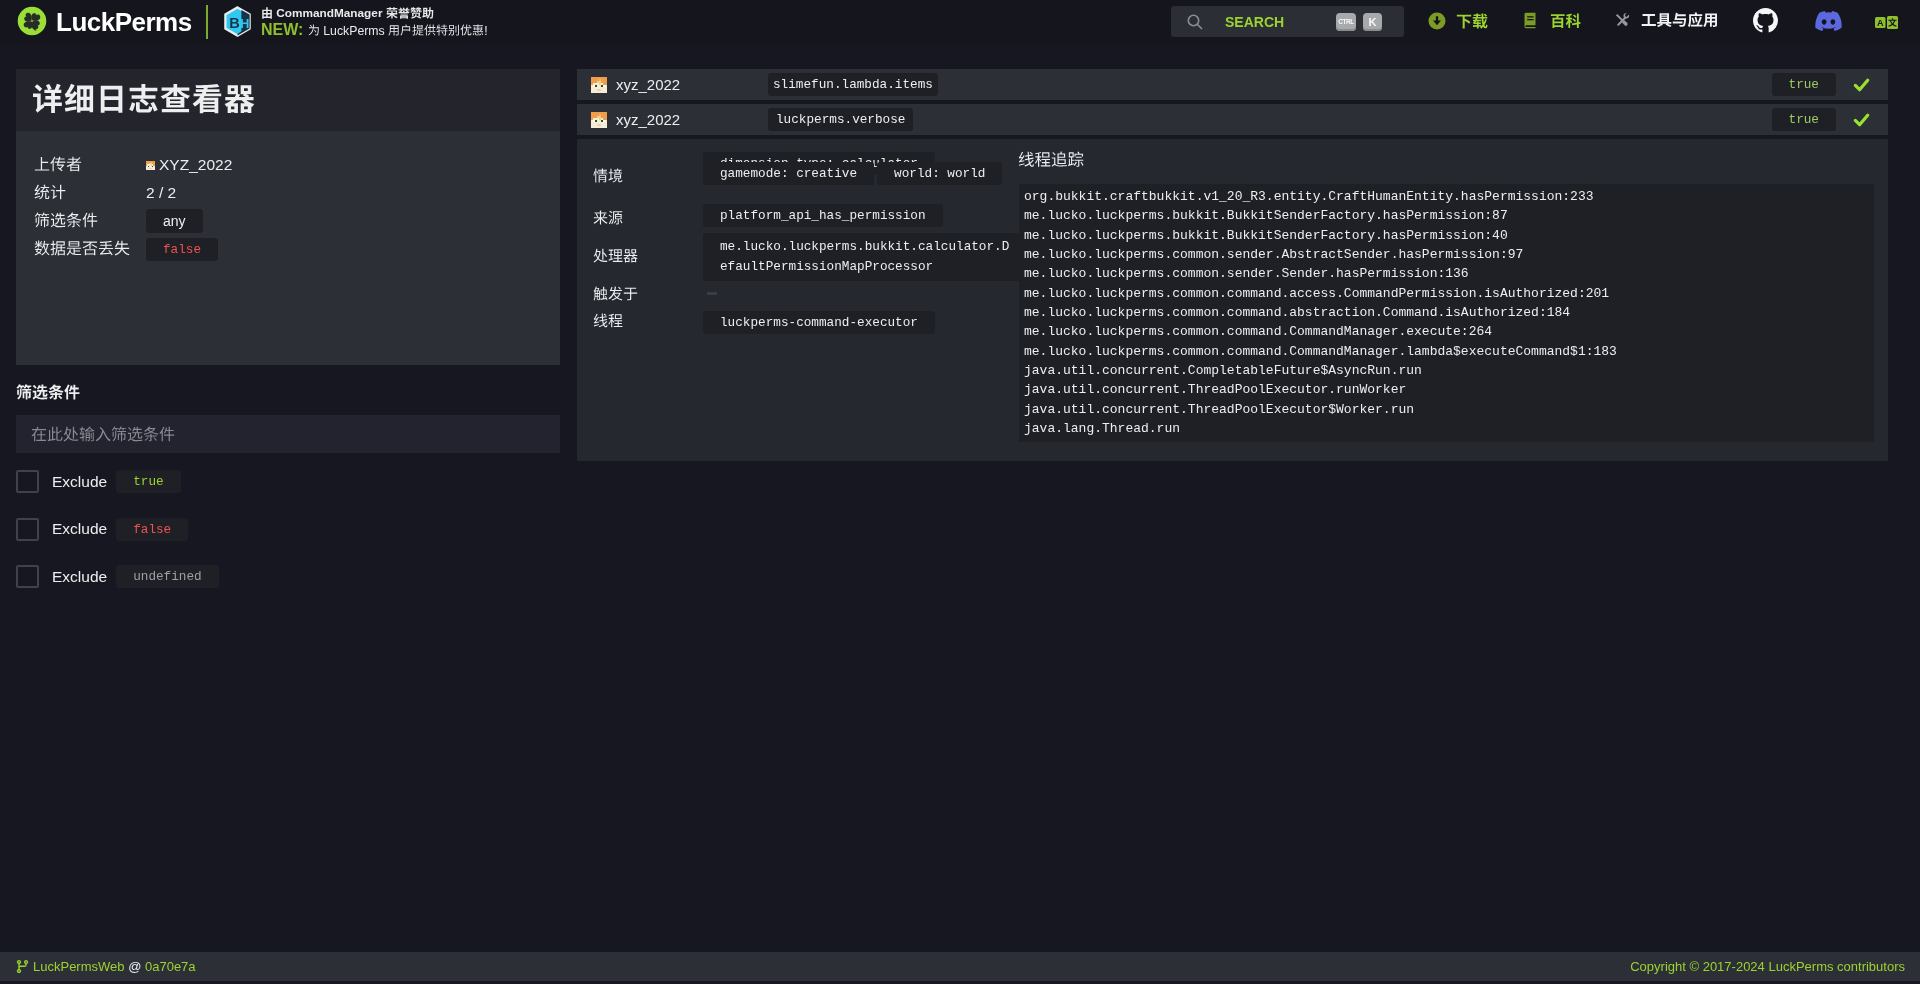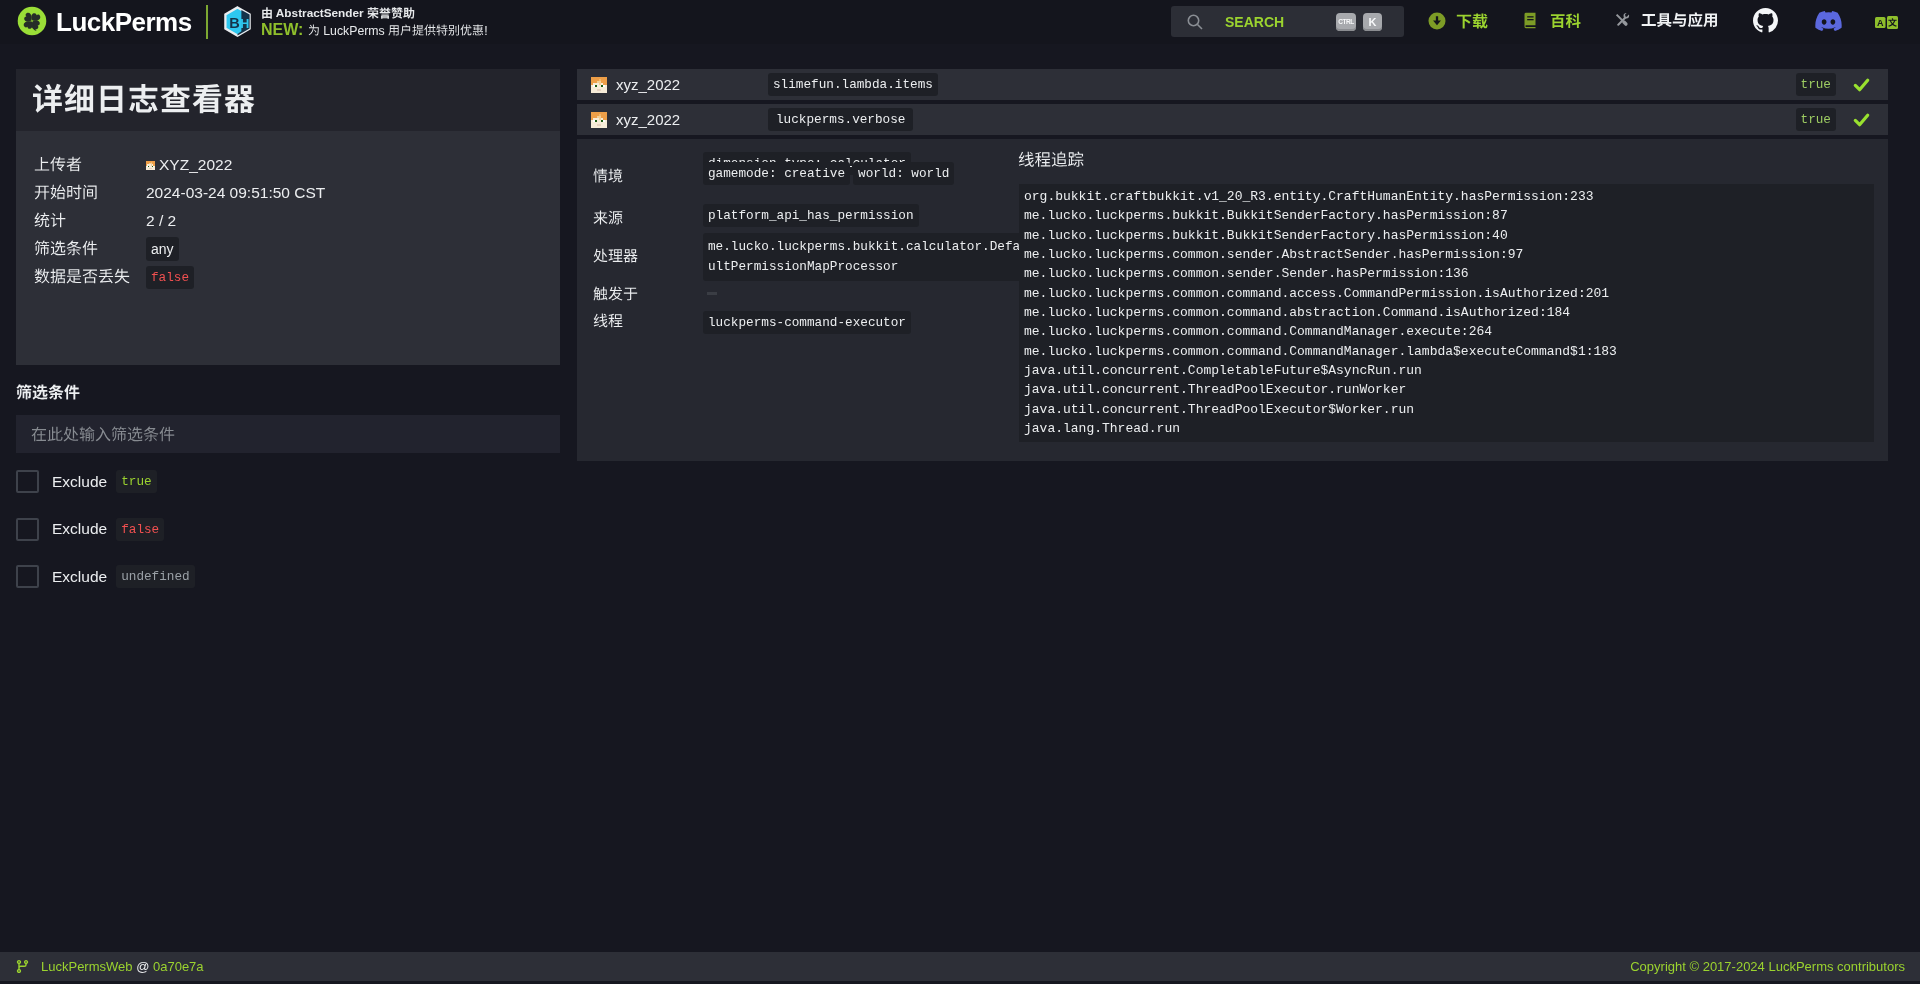"AbstractSender" b { text: AbstractSender -> CommandManager }
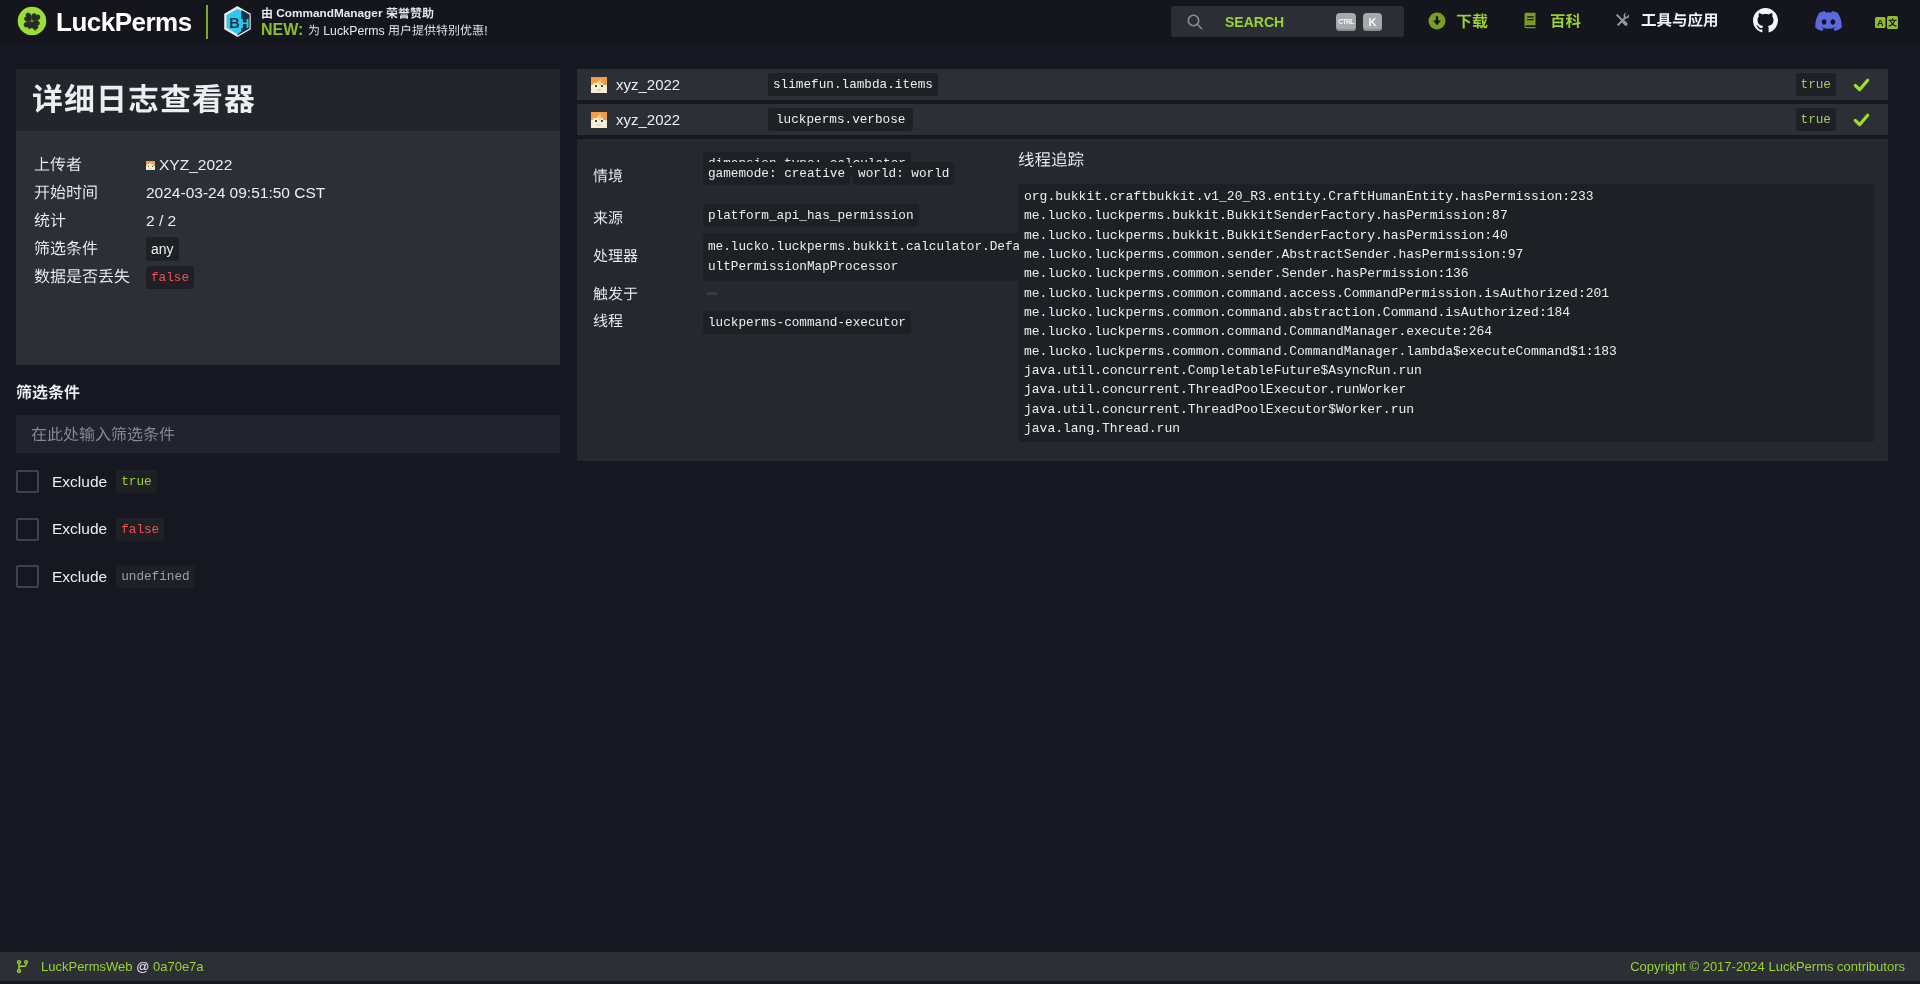"true" .badge { padding: 4px 5px -> 4px 17px }
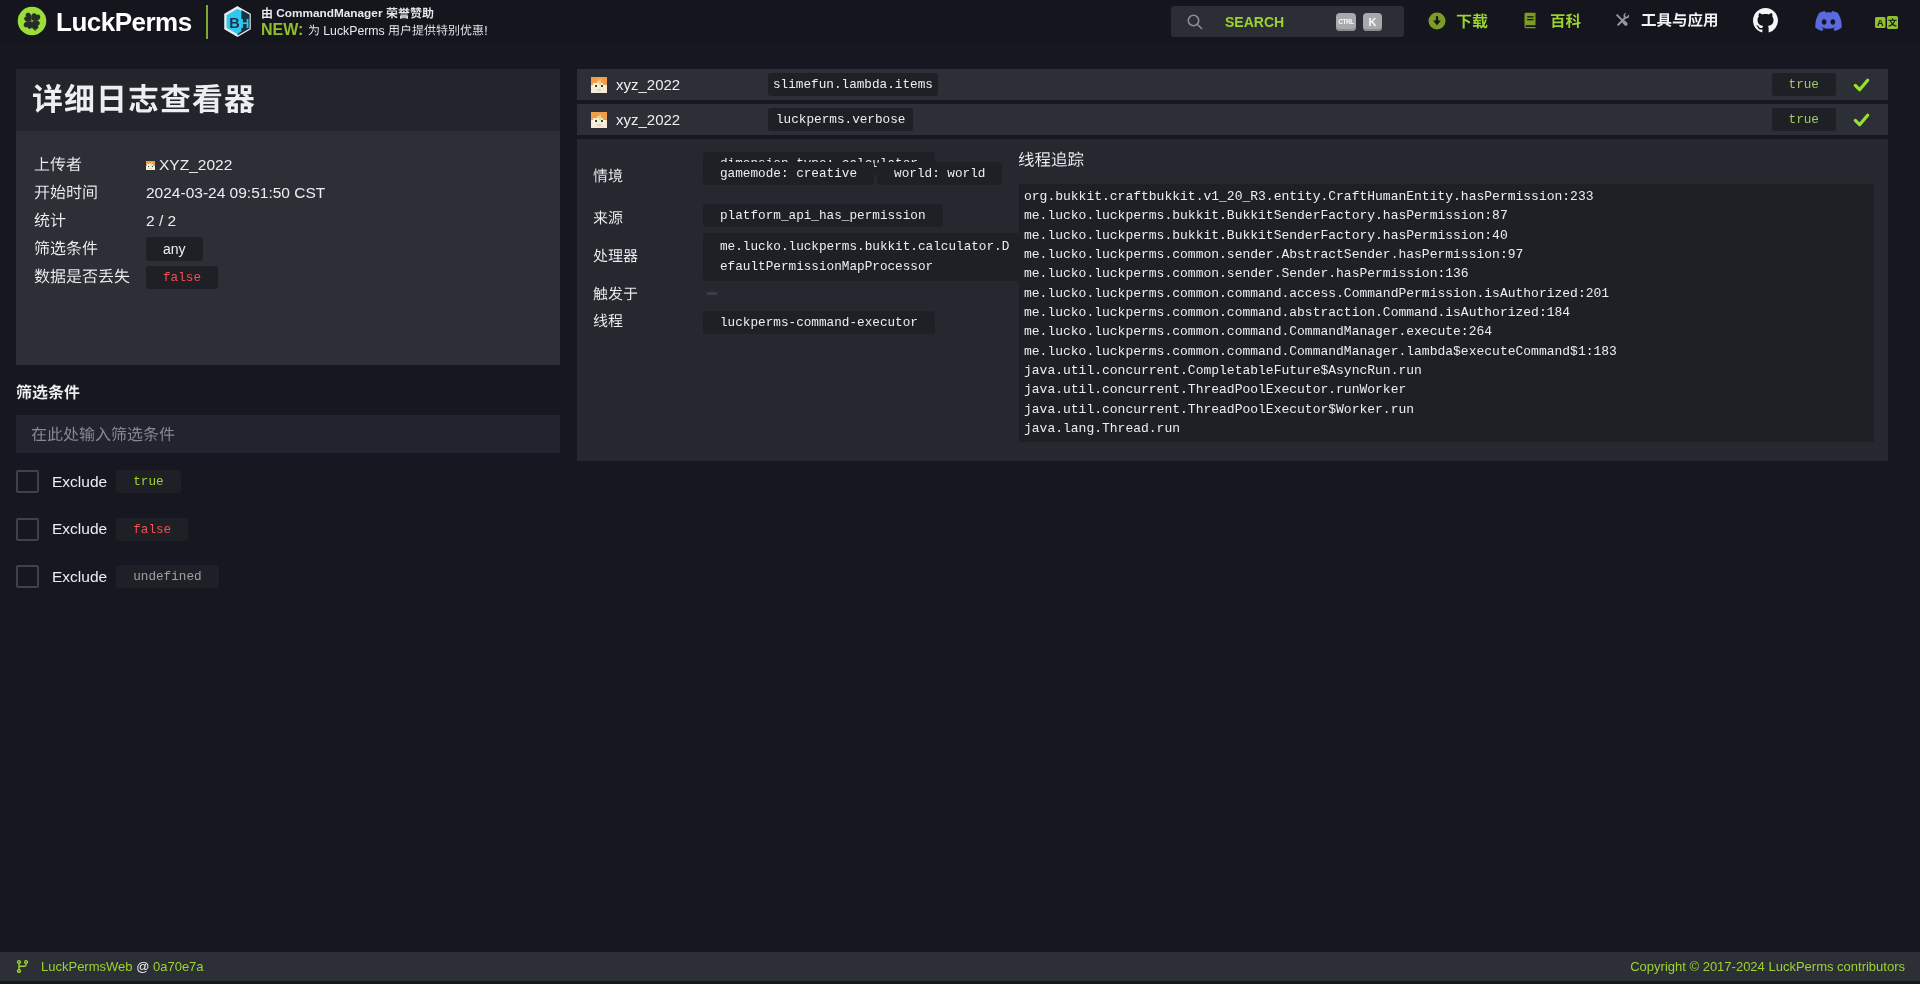"2024-03-24 09:51:50 CST" div { html: <div> <div><svg> <use></use> <use></use> <use></use> <use></use> </svg></div> <div><span>2024-03-24 09:51:50 CST</span></div> </div> -> none }
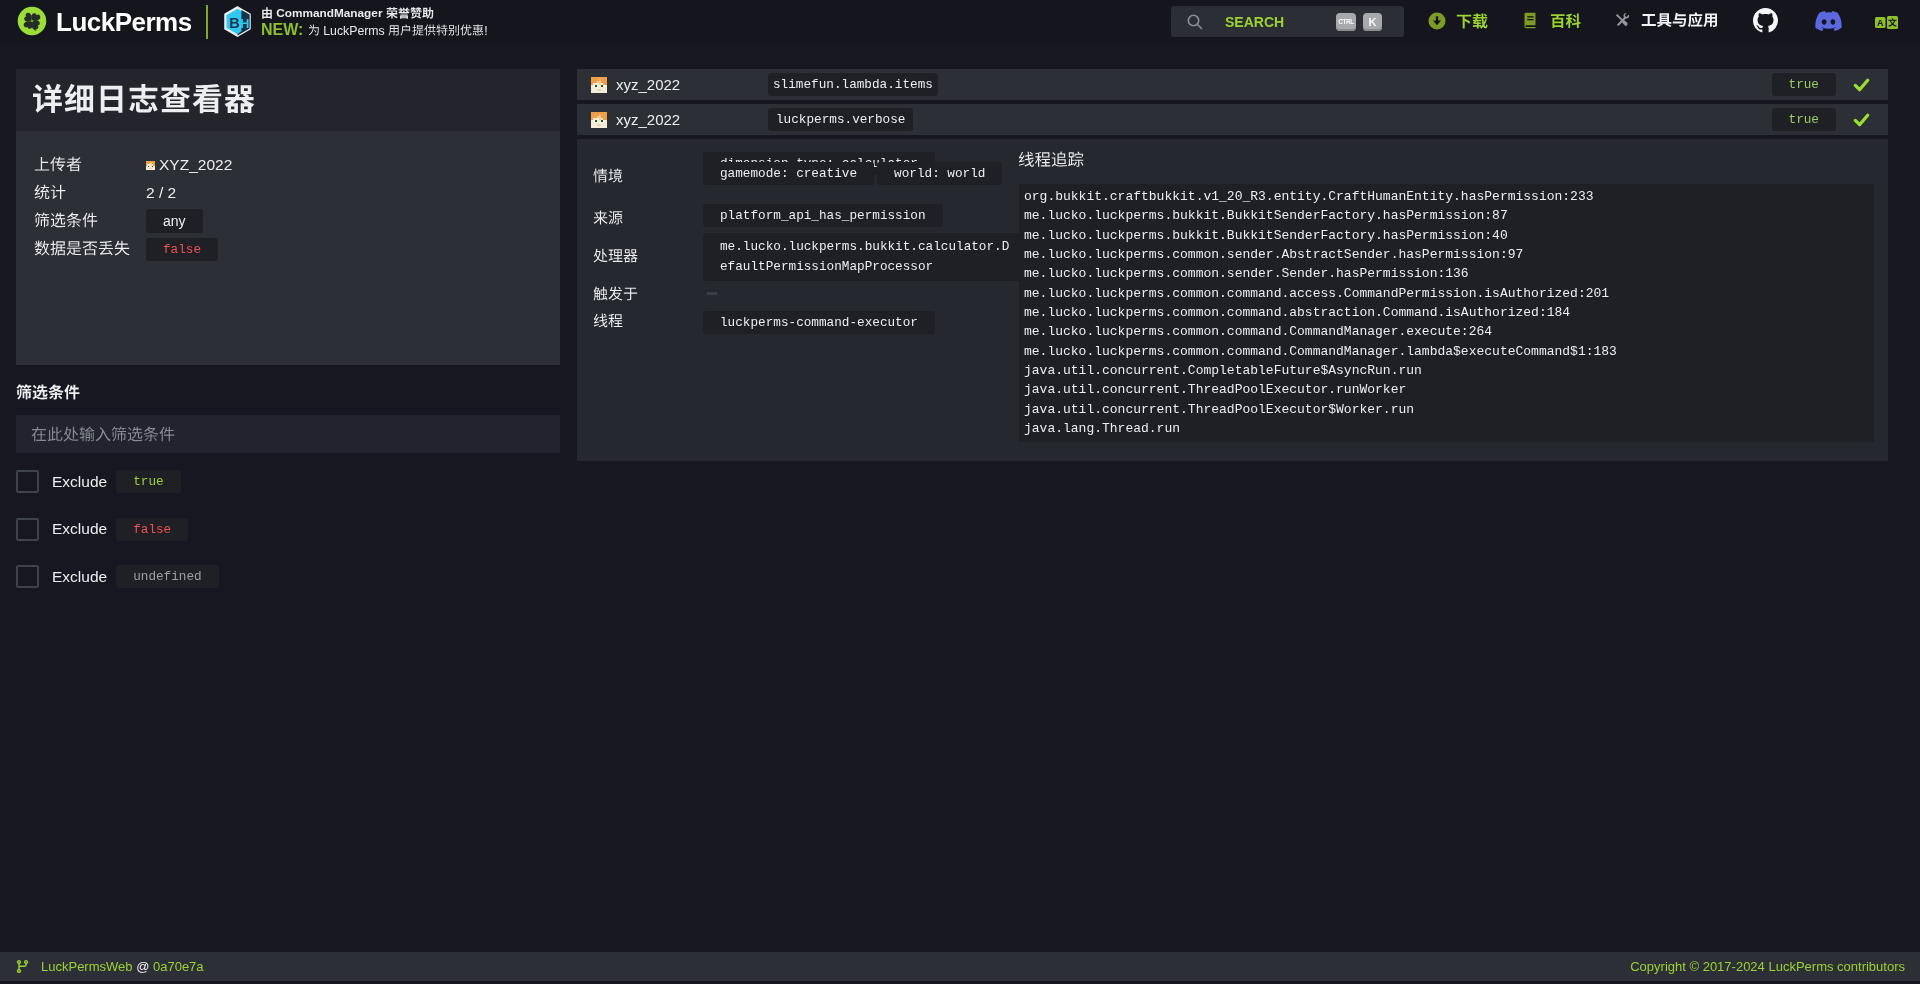"LuckPermsWeb @ 0a70e7a" span.hrow { gap: 11px -> 3px }
